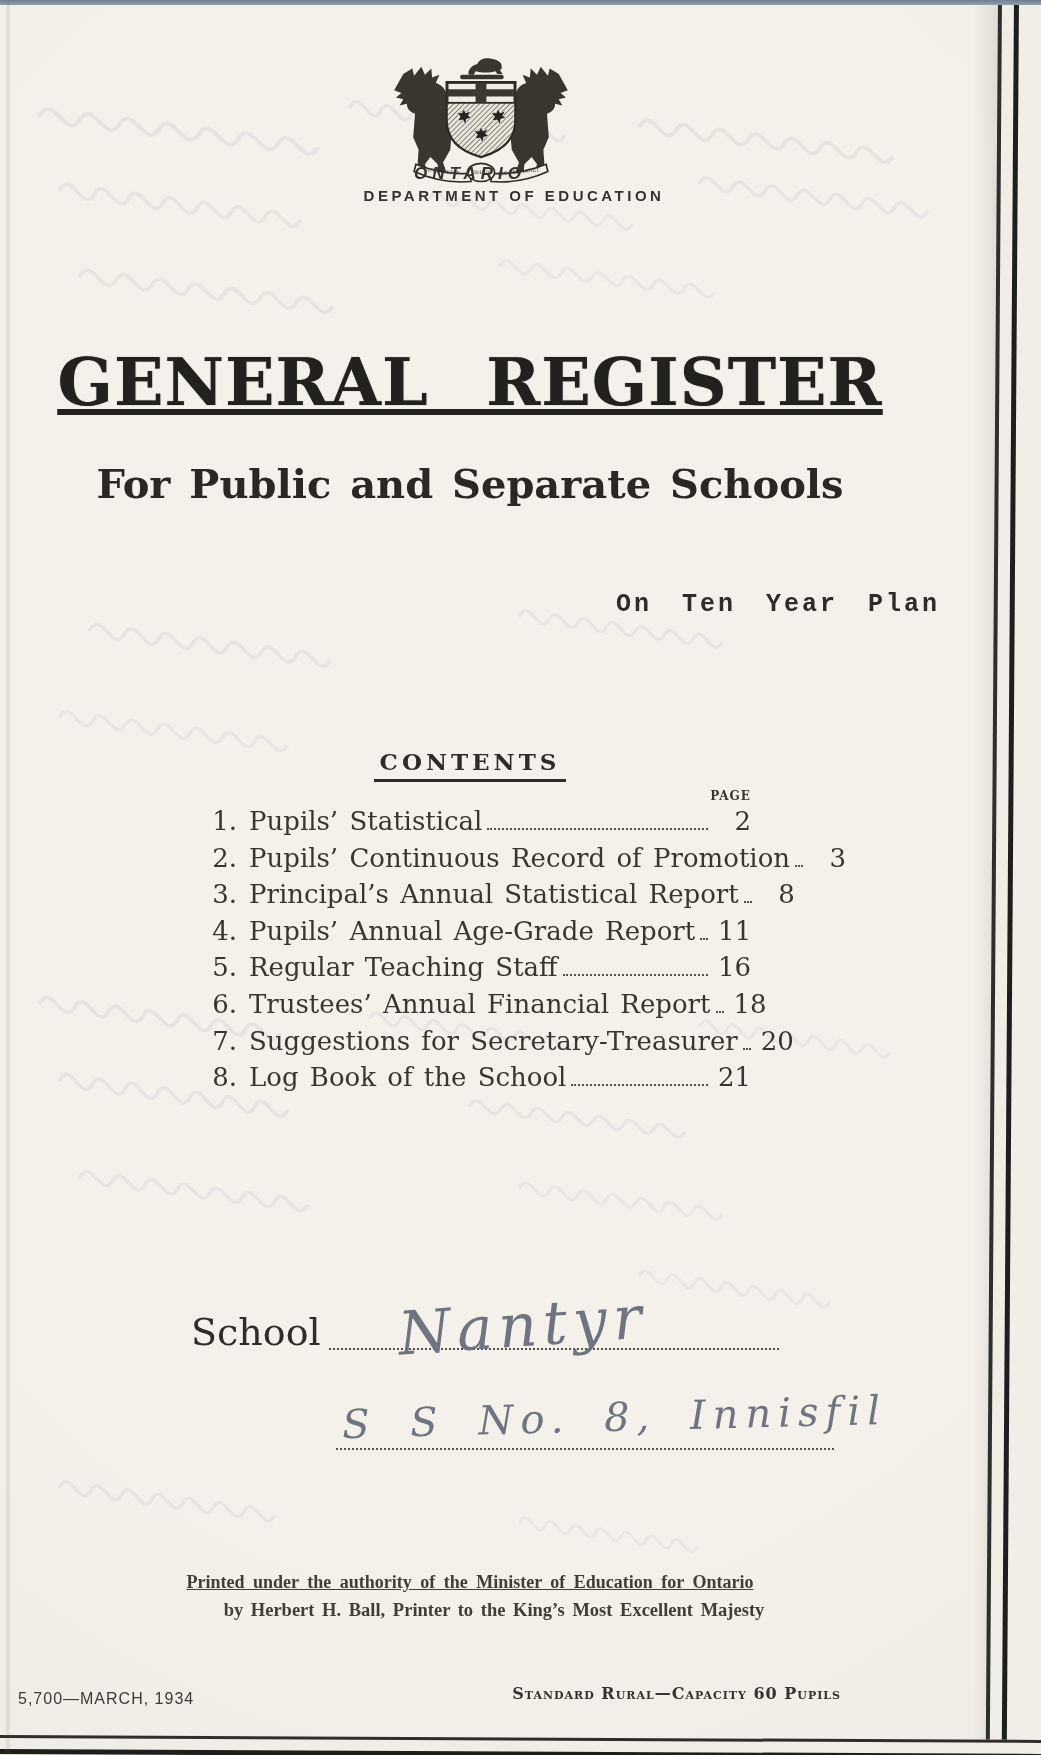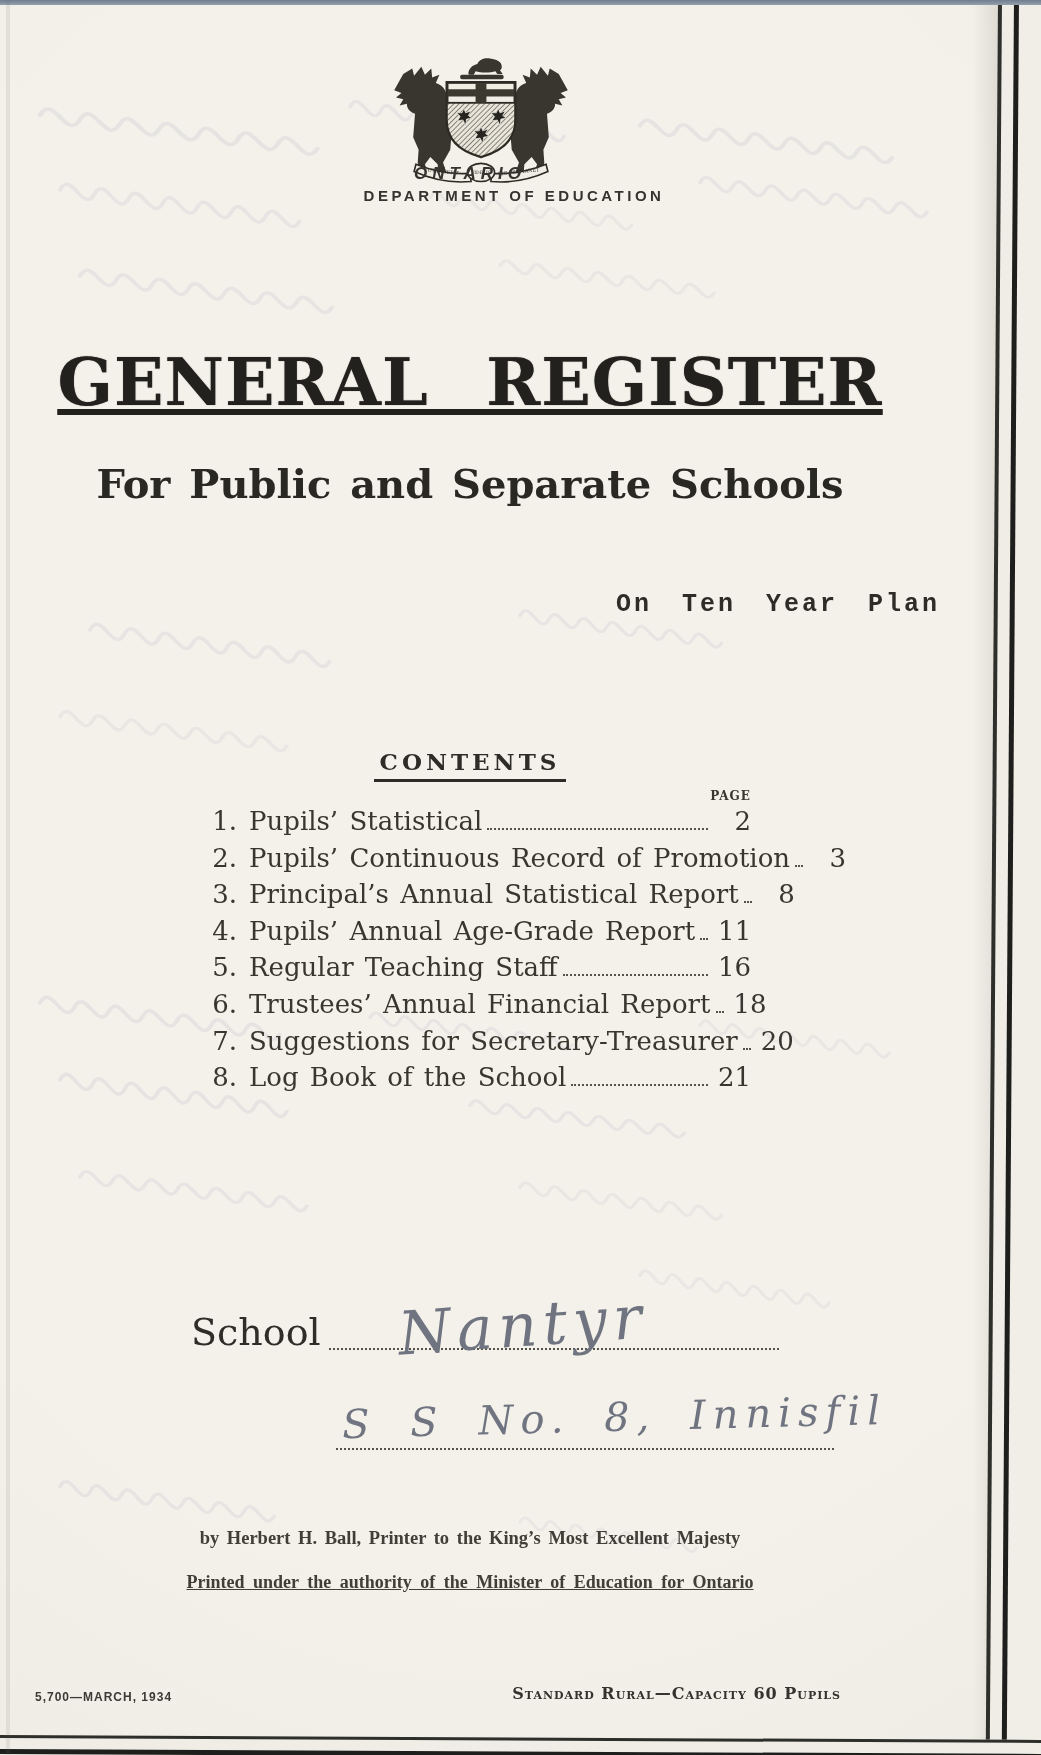"by Herbert H. Ball, Printer" .imprint2 { margin-left: none -> 24px; top: 1528px -> 1600px }
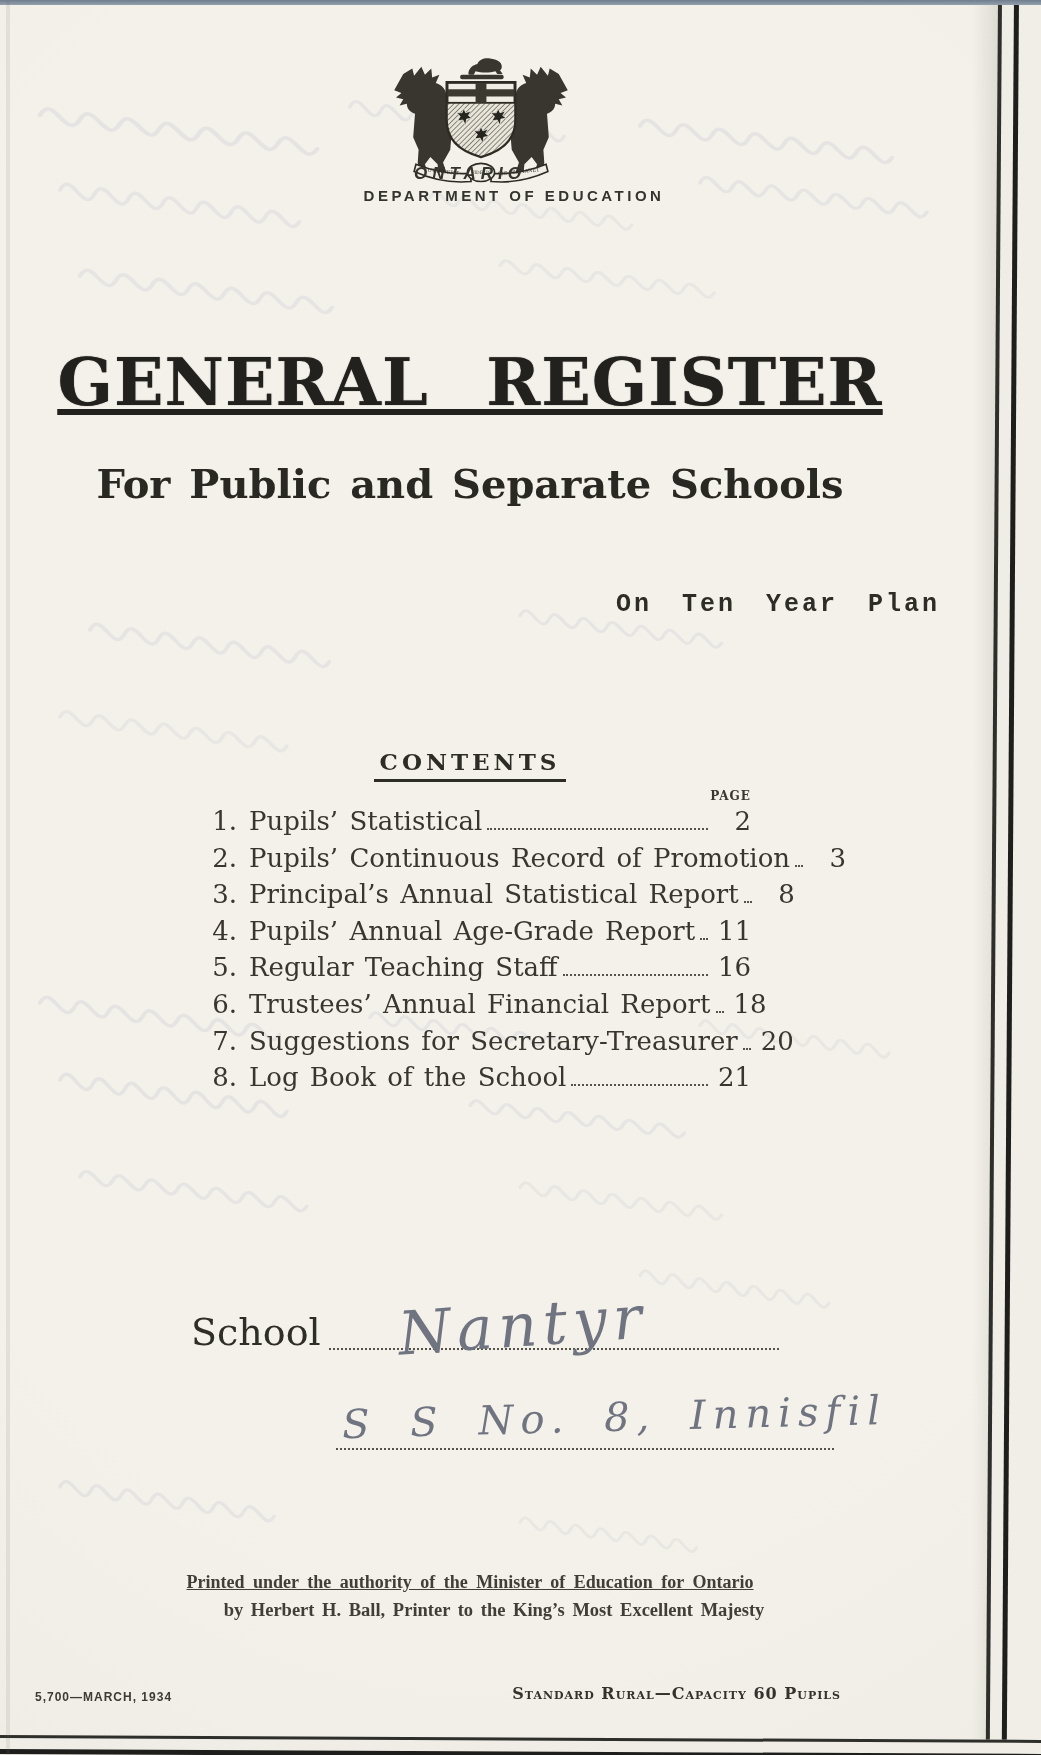"5,700—MARCH, 1934" .print-code { font-size: 12px -> 16px; font-weight: bold -> normal; left: 35px -> 18px }
